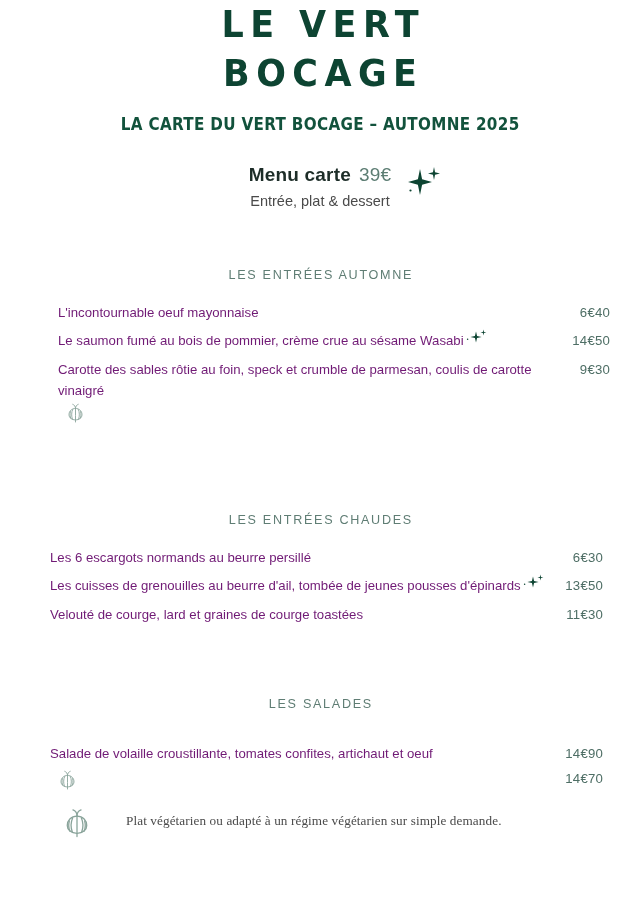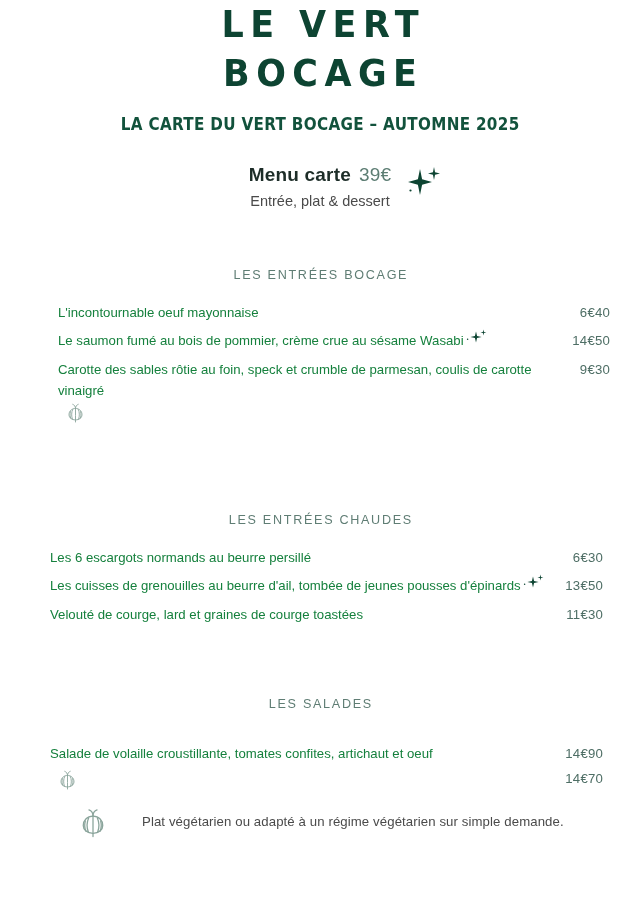"LES ENTRÉES BOCAGE" div.section-title { text: BOCAGE -> AUTOMNE }
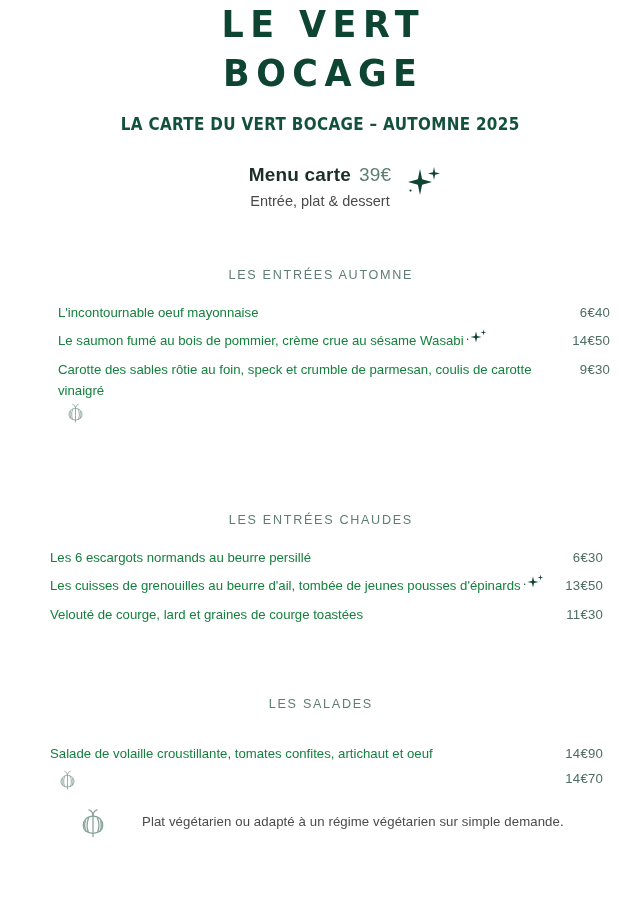"L'incontournable oeuf mayonnaise" .item-name { color: #15803d -> #701a75 }
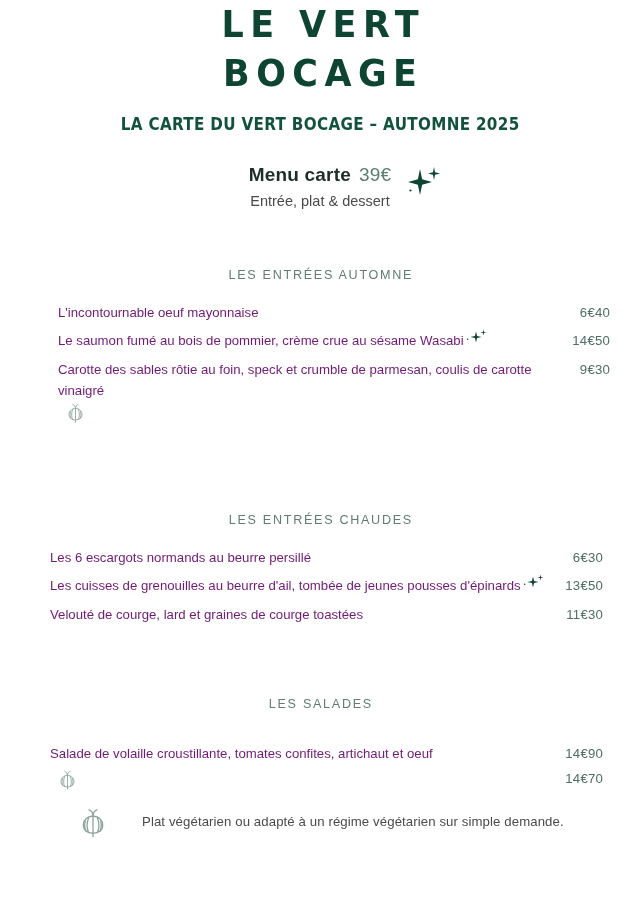"Plat végétarien ou adapté à" .footer { font-family: none -> Liberation Serif, serif; padding-left: 76px -> 60px }
